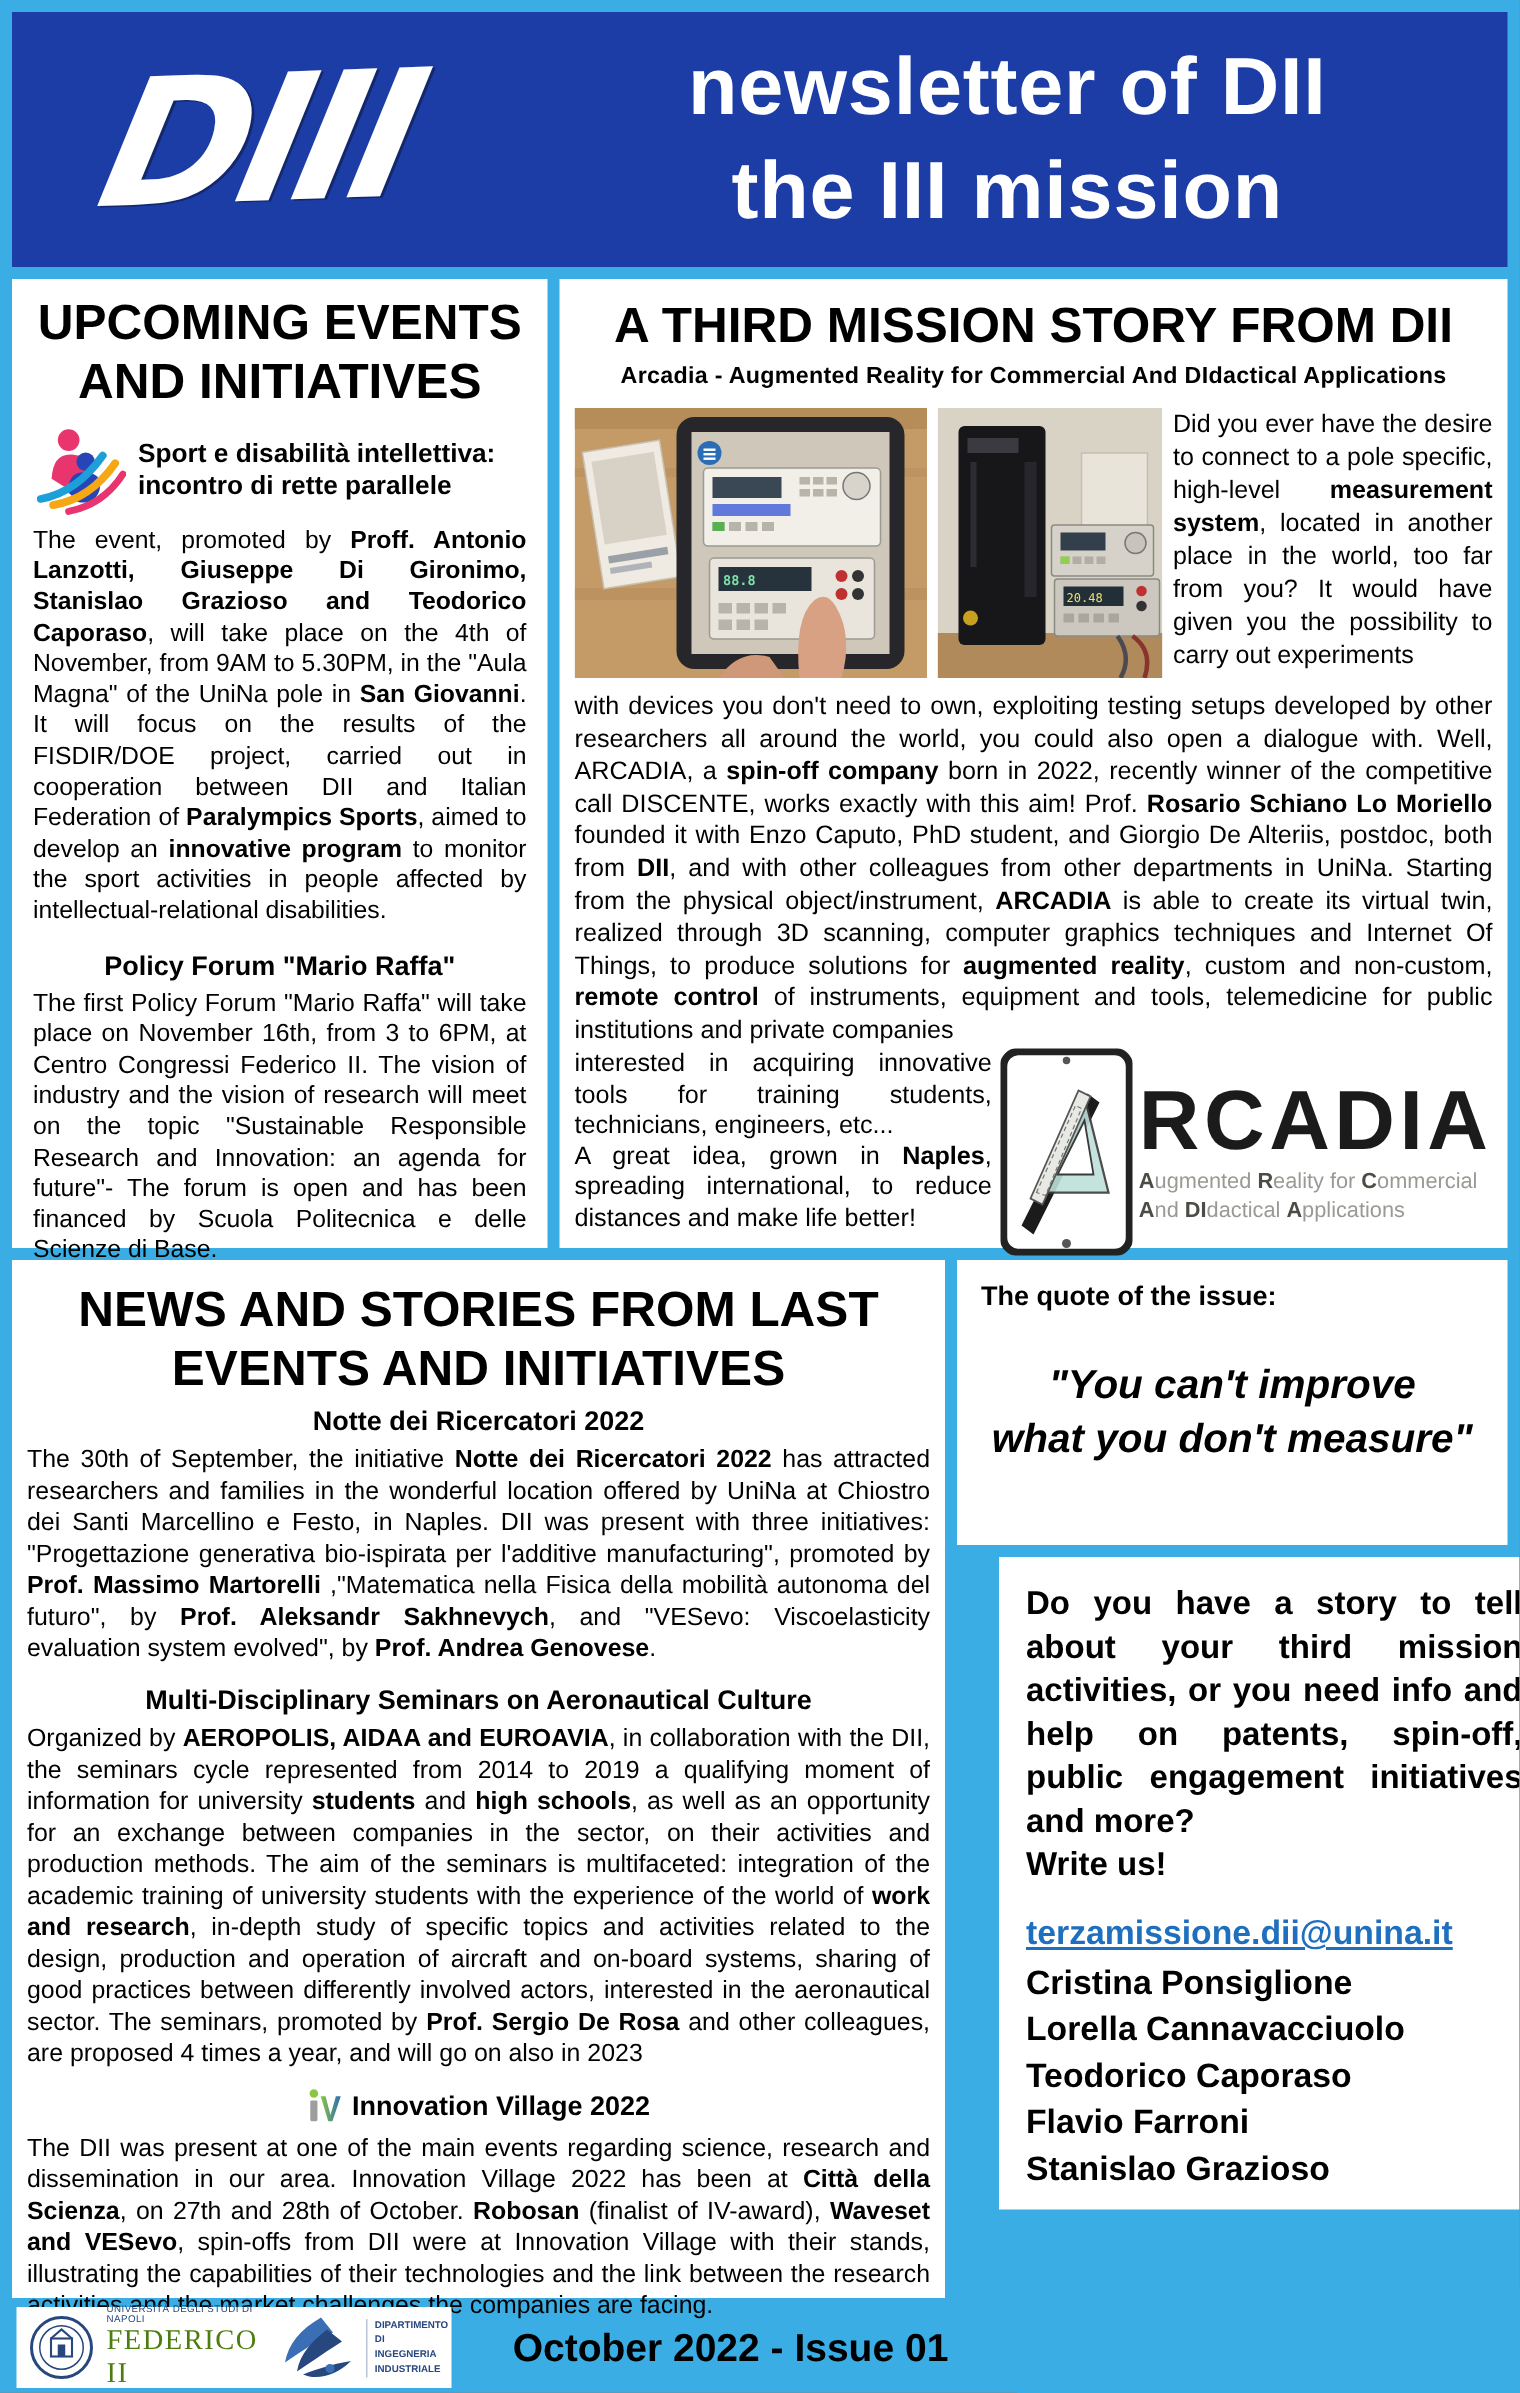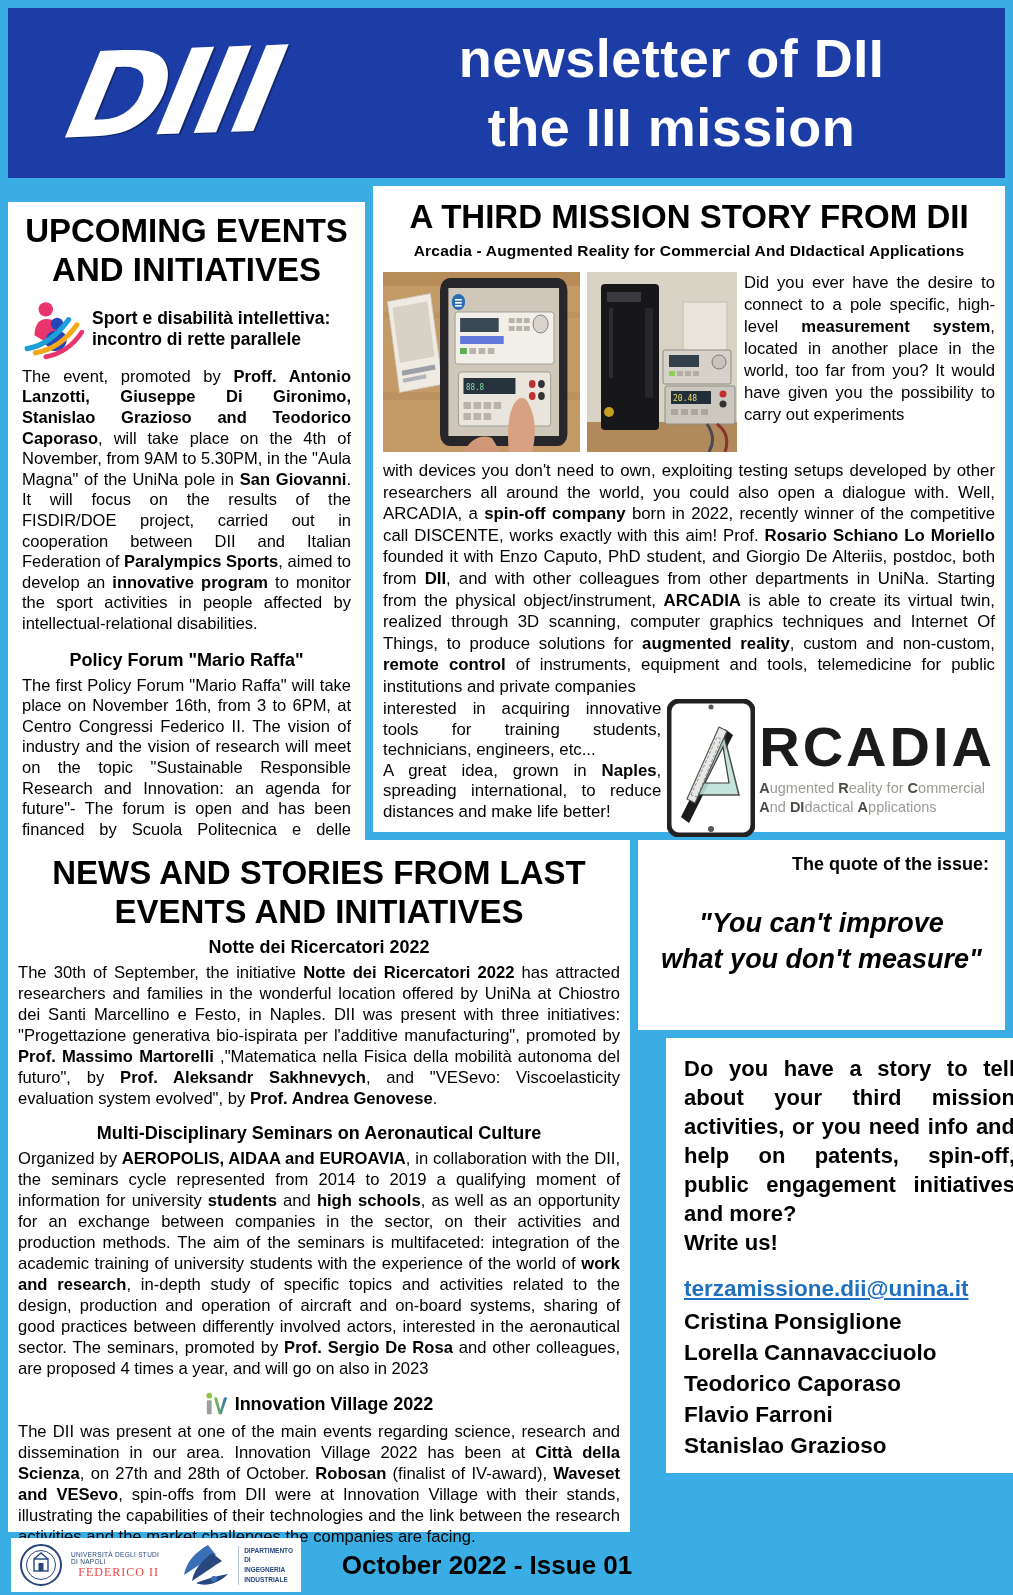"UPCOMING EVENTS AND INITIATIVES" .col-left { margin-top: 16px -> none }
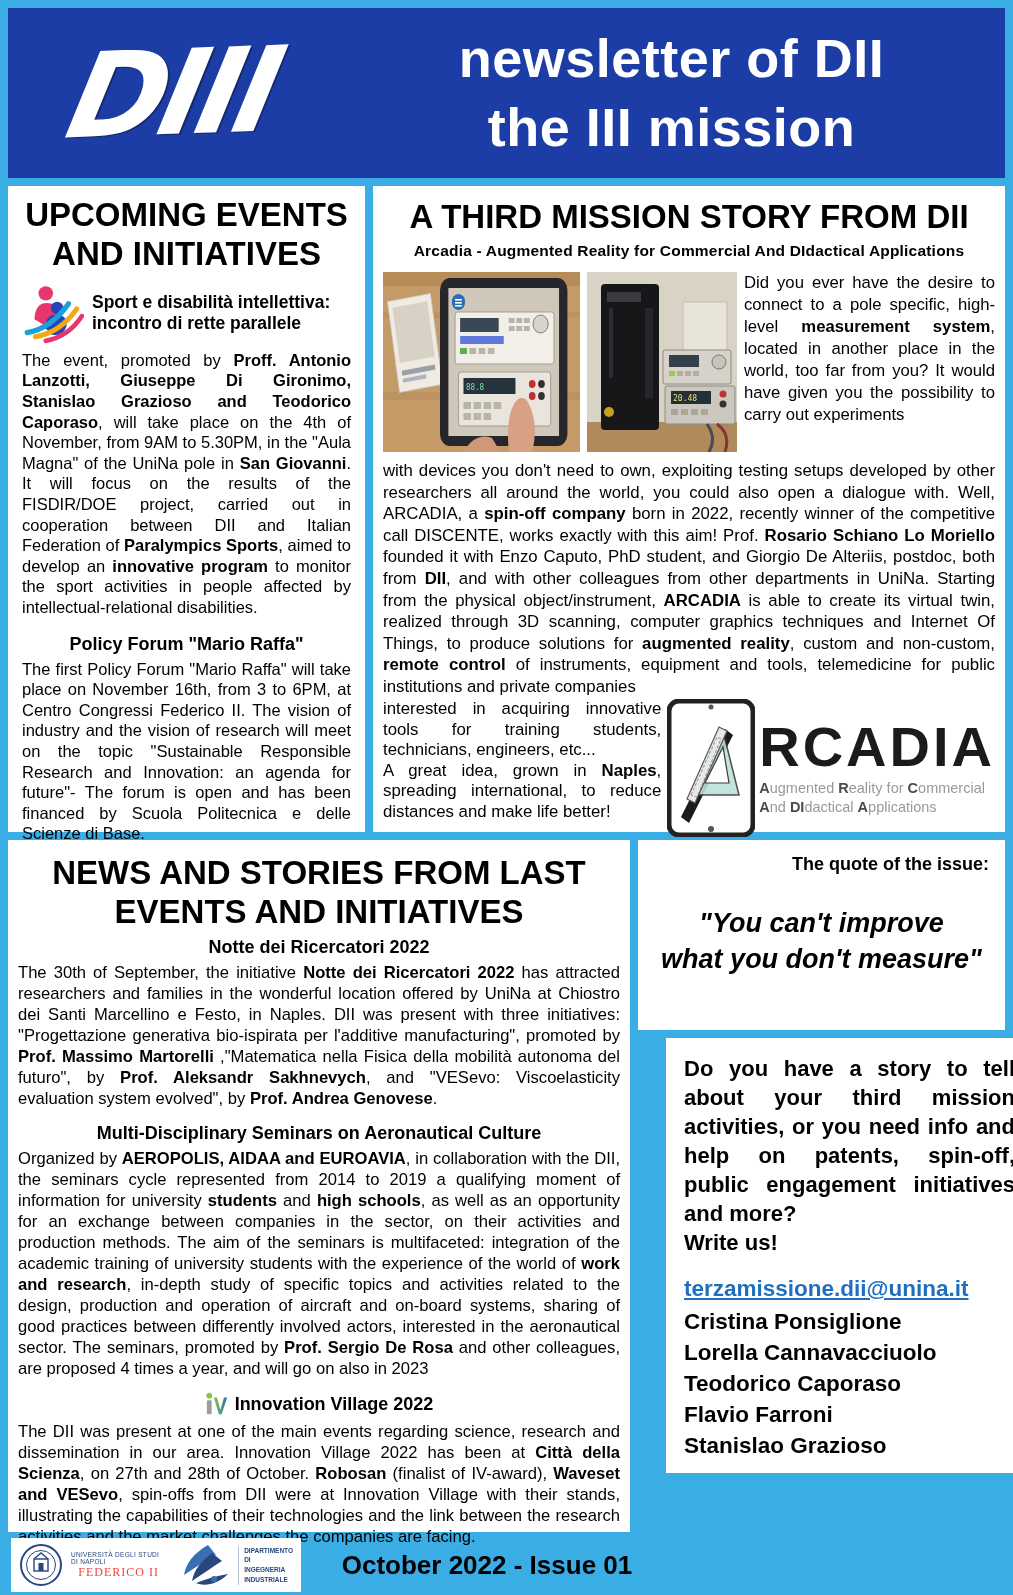"88.8" div.photo { font-weight: none -> bold; width: 197px -> 235px }
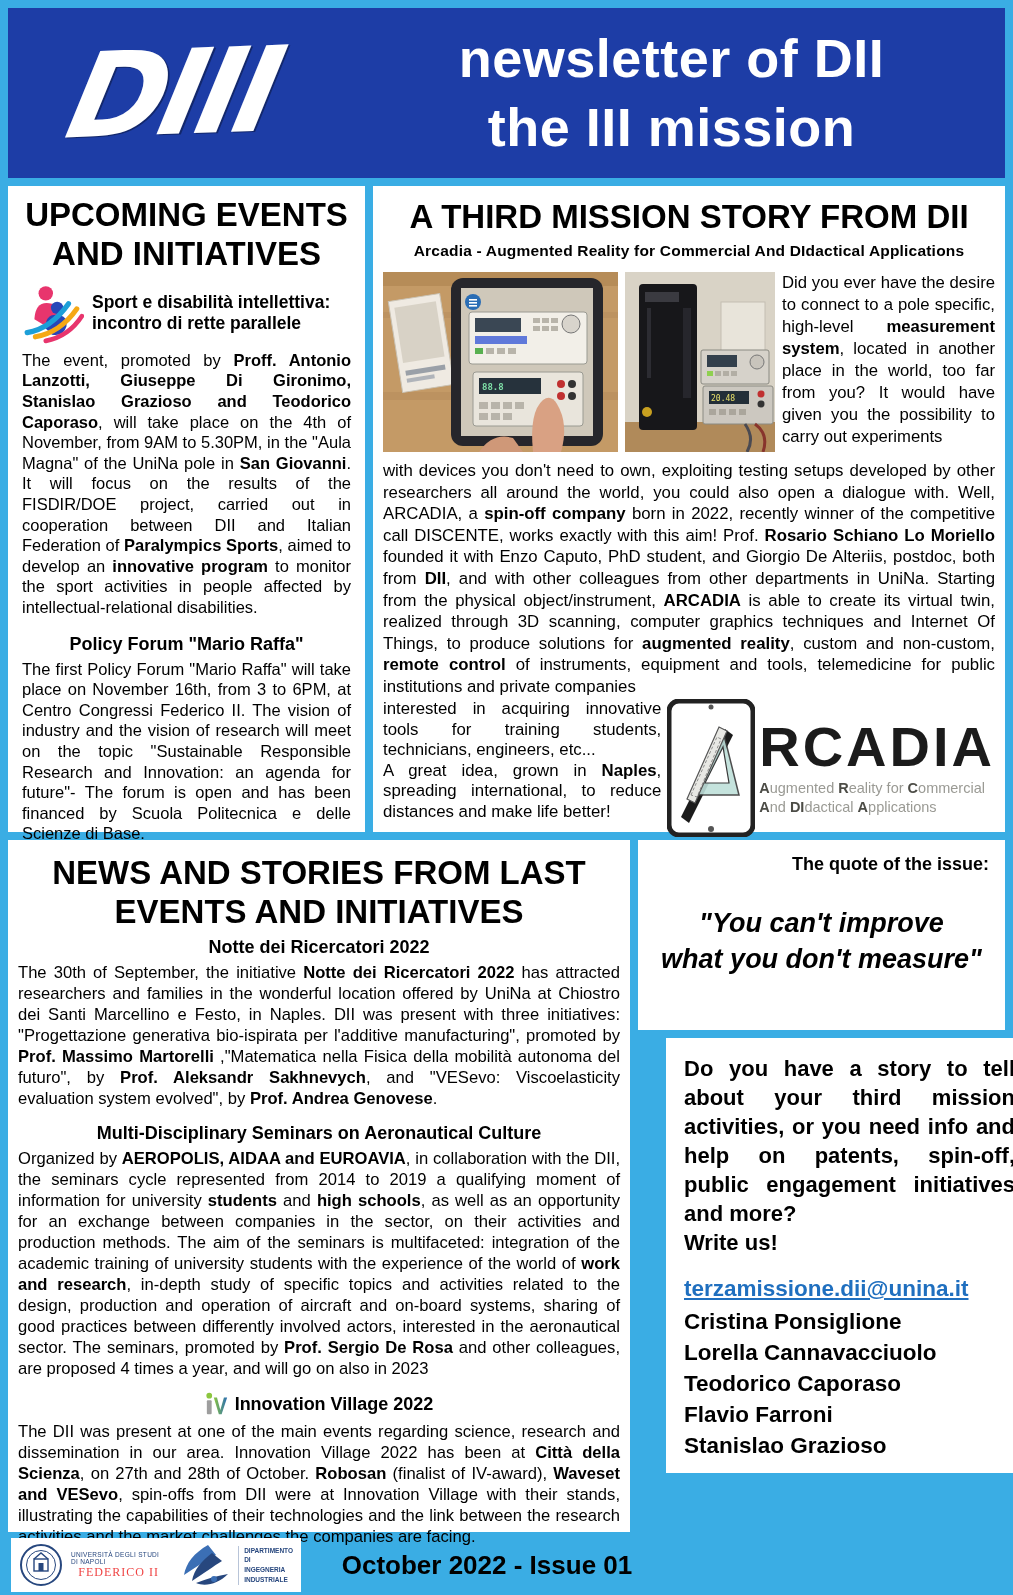"The quote of the issue:" .quote-label { text-align: right -> none }
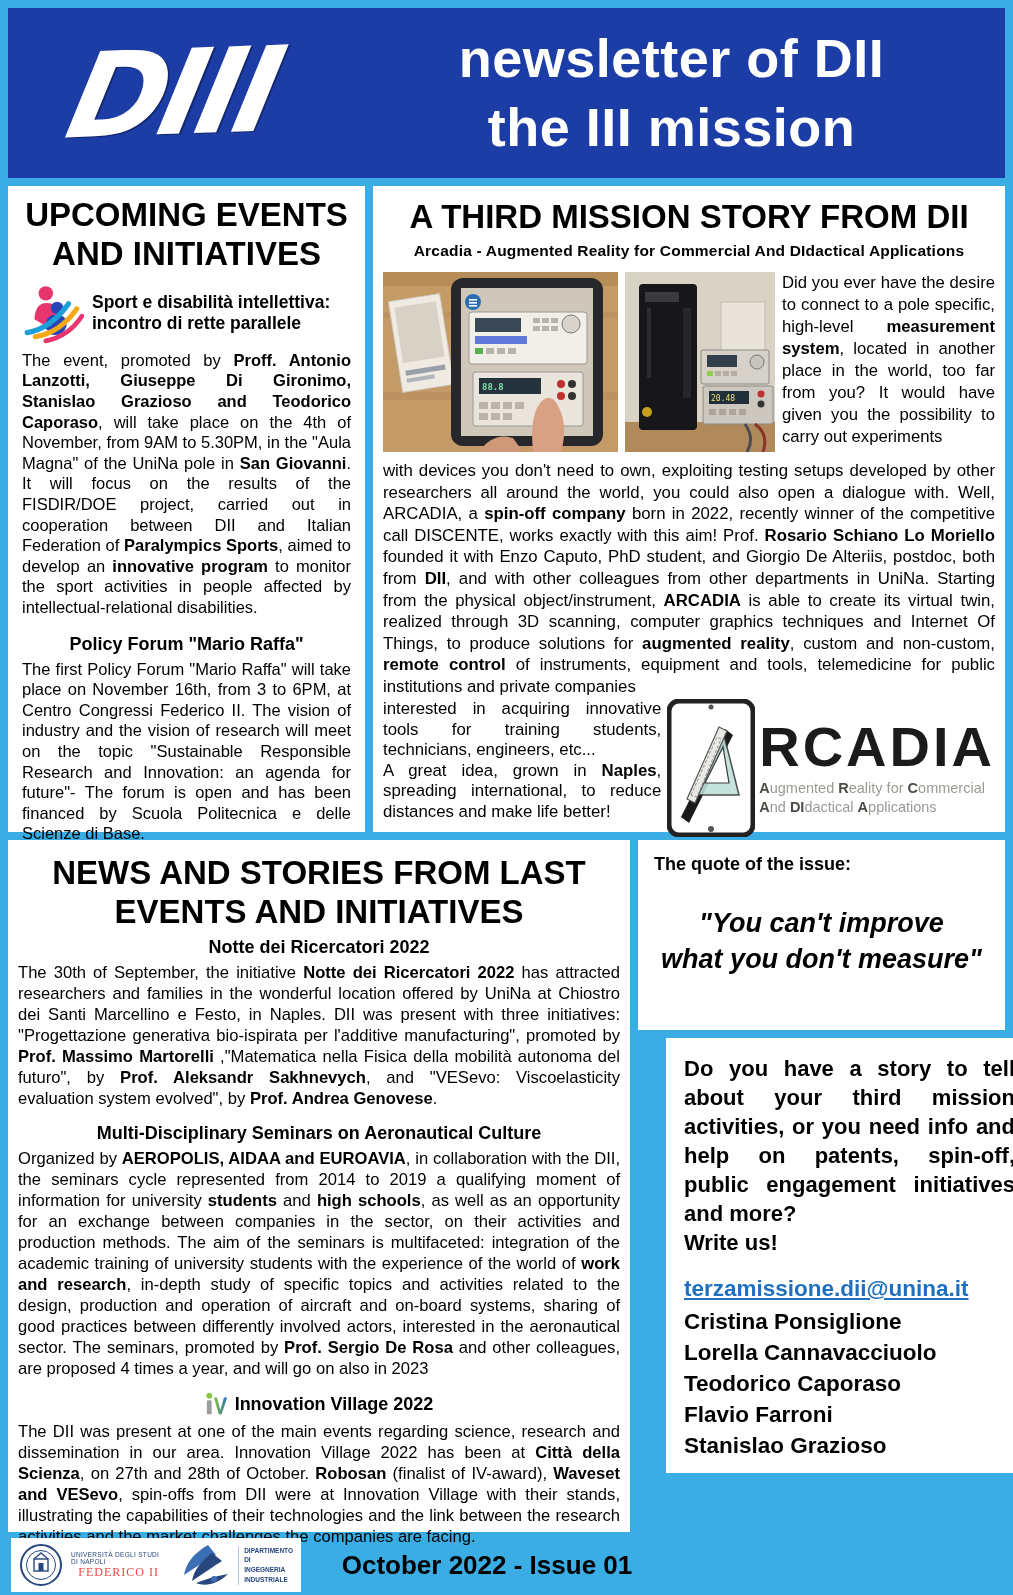"FEDERICO II" .fed-text .big { color: #ef4444 -> #4d7c0f; font-size: 12px -> 19px; text-align: center -> none }
